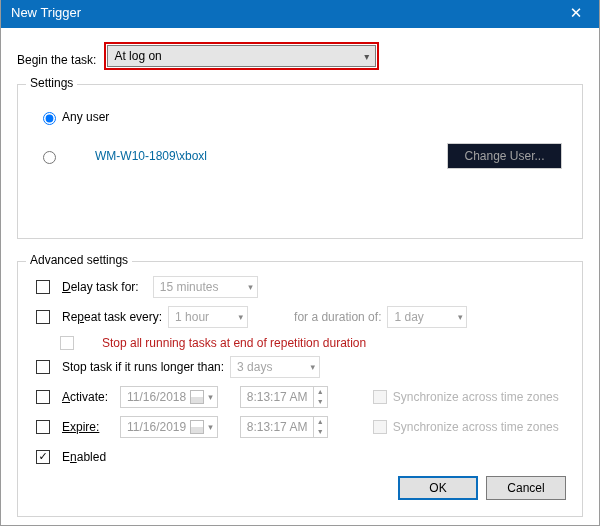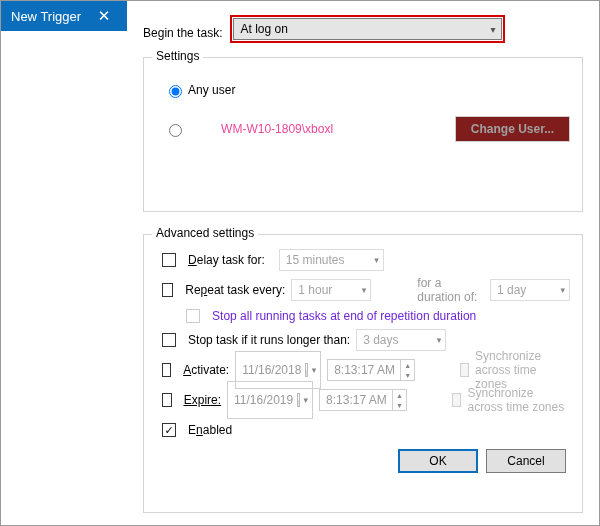"New Trigger" .window { flex-direction: row -> column; justify-content: none -> center }
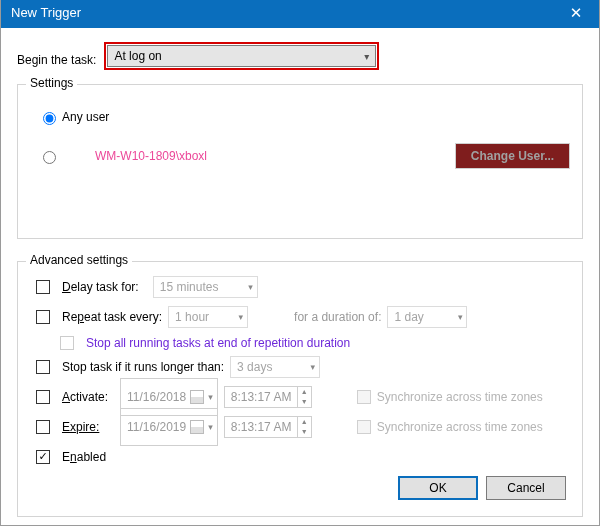"WM-W10-1809\xboxl" .user-display { color: #ec4899 -> #0369a1 }
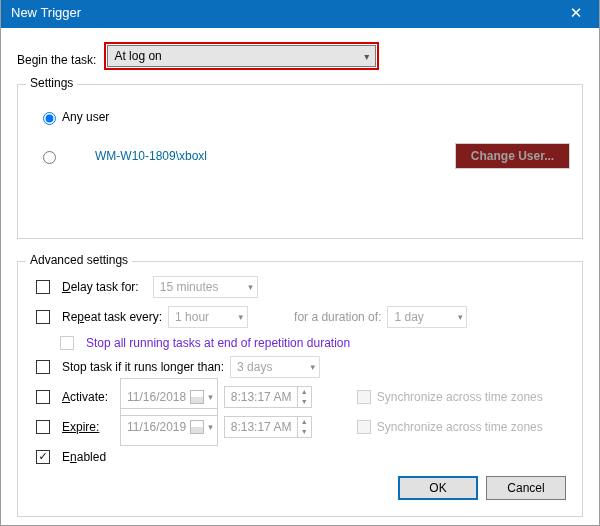"Change User..." .btn-changeuser { background: #7f1d1d -> #0f172a; font-weight: bold -> none; margin-right: 0 -> 8px }
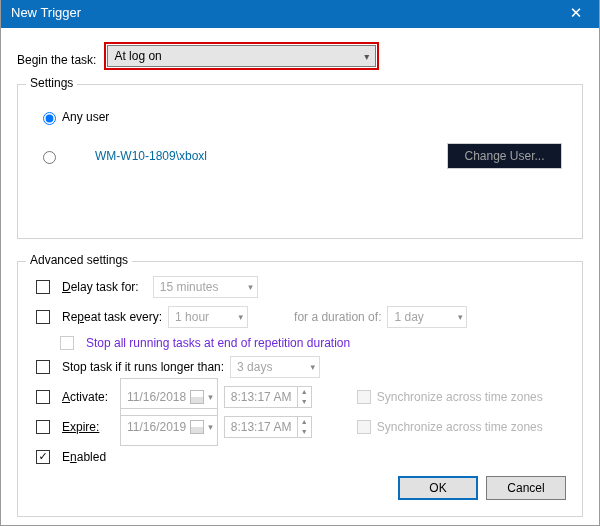"Stop all running tasks at" .indent-row { color: #6d28d9 -> #b91c1c; gap: 6px -> 22px }
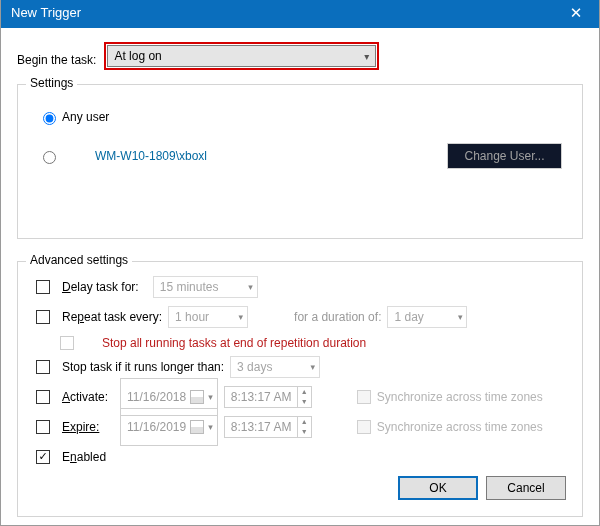"11/16/2018" .datepick { height: 38px -> 22px }
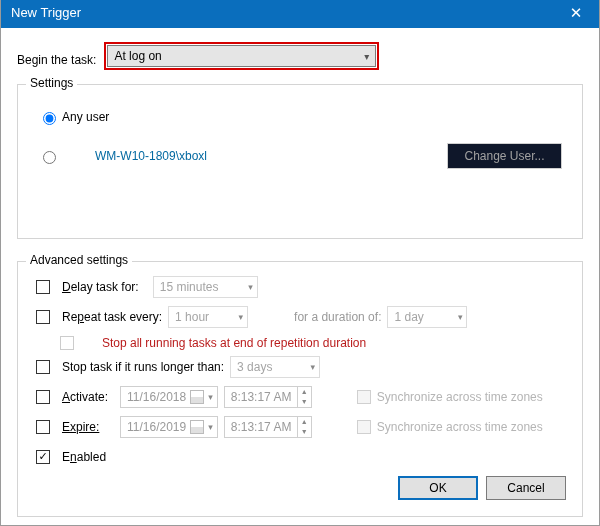"8:13:17 AM" .timespin { margin-left: none -> 16px }
